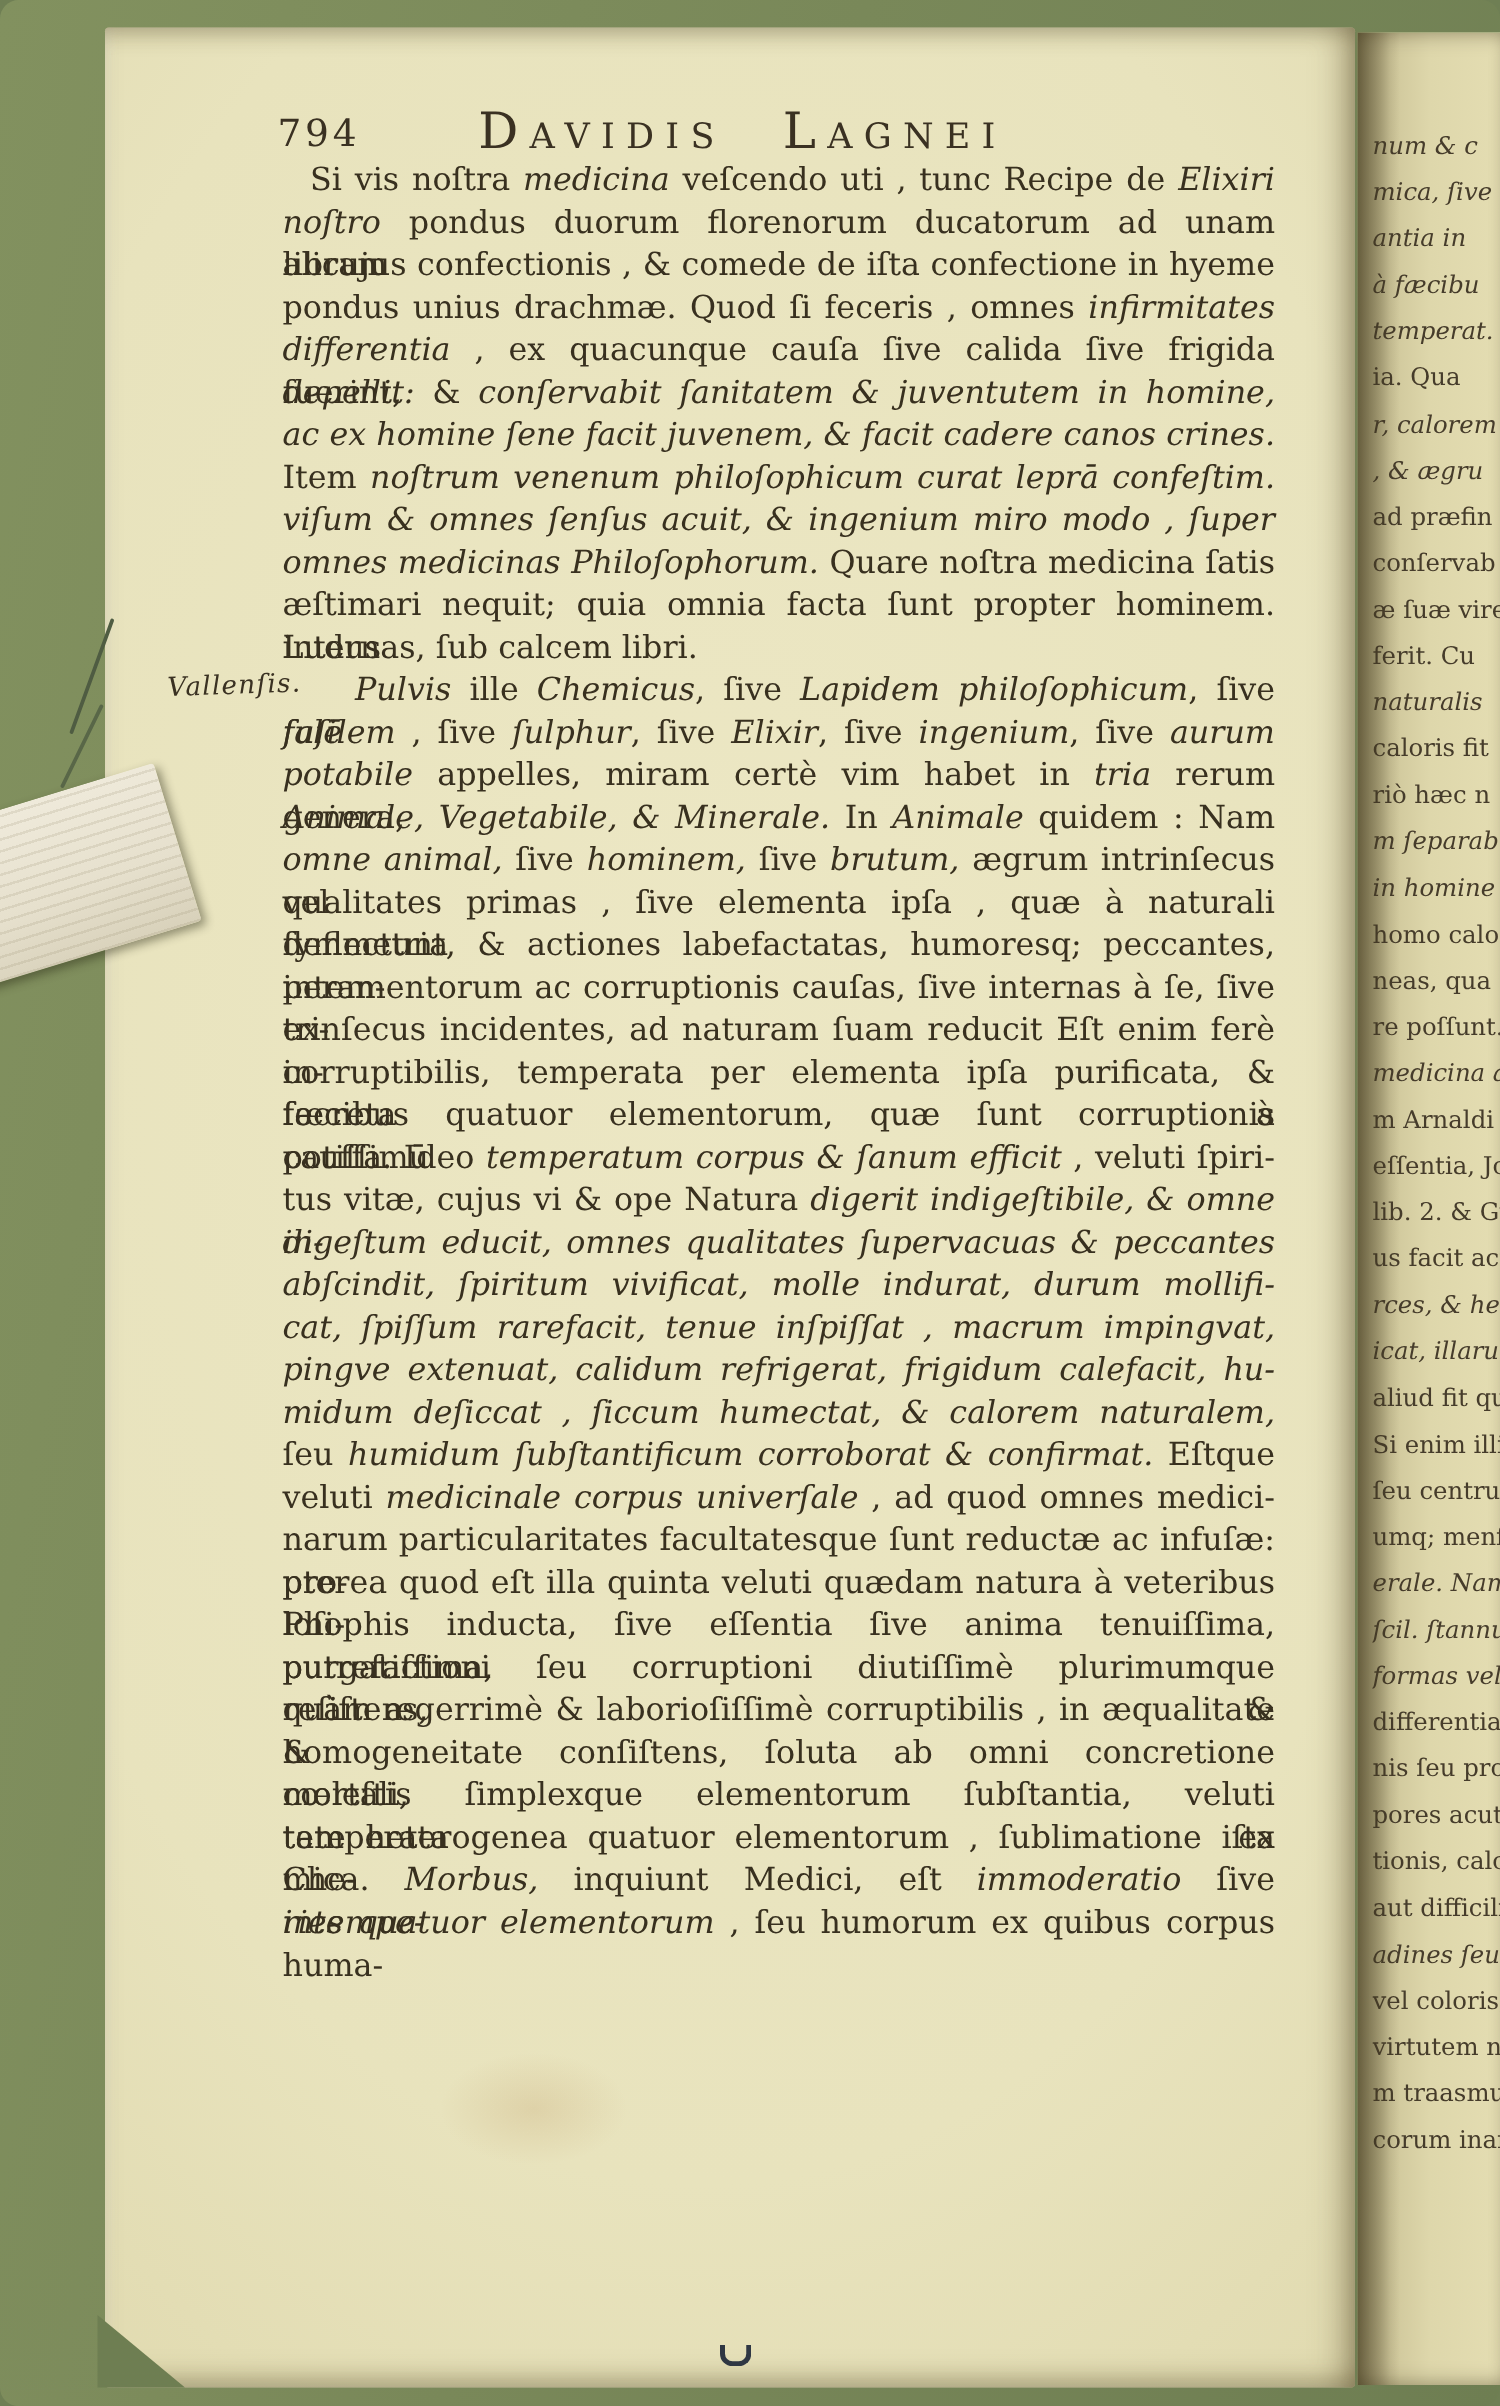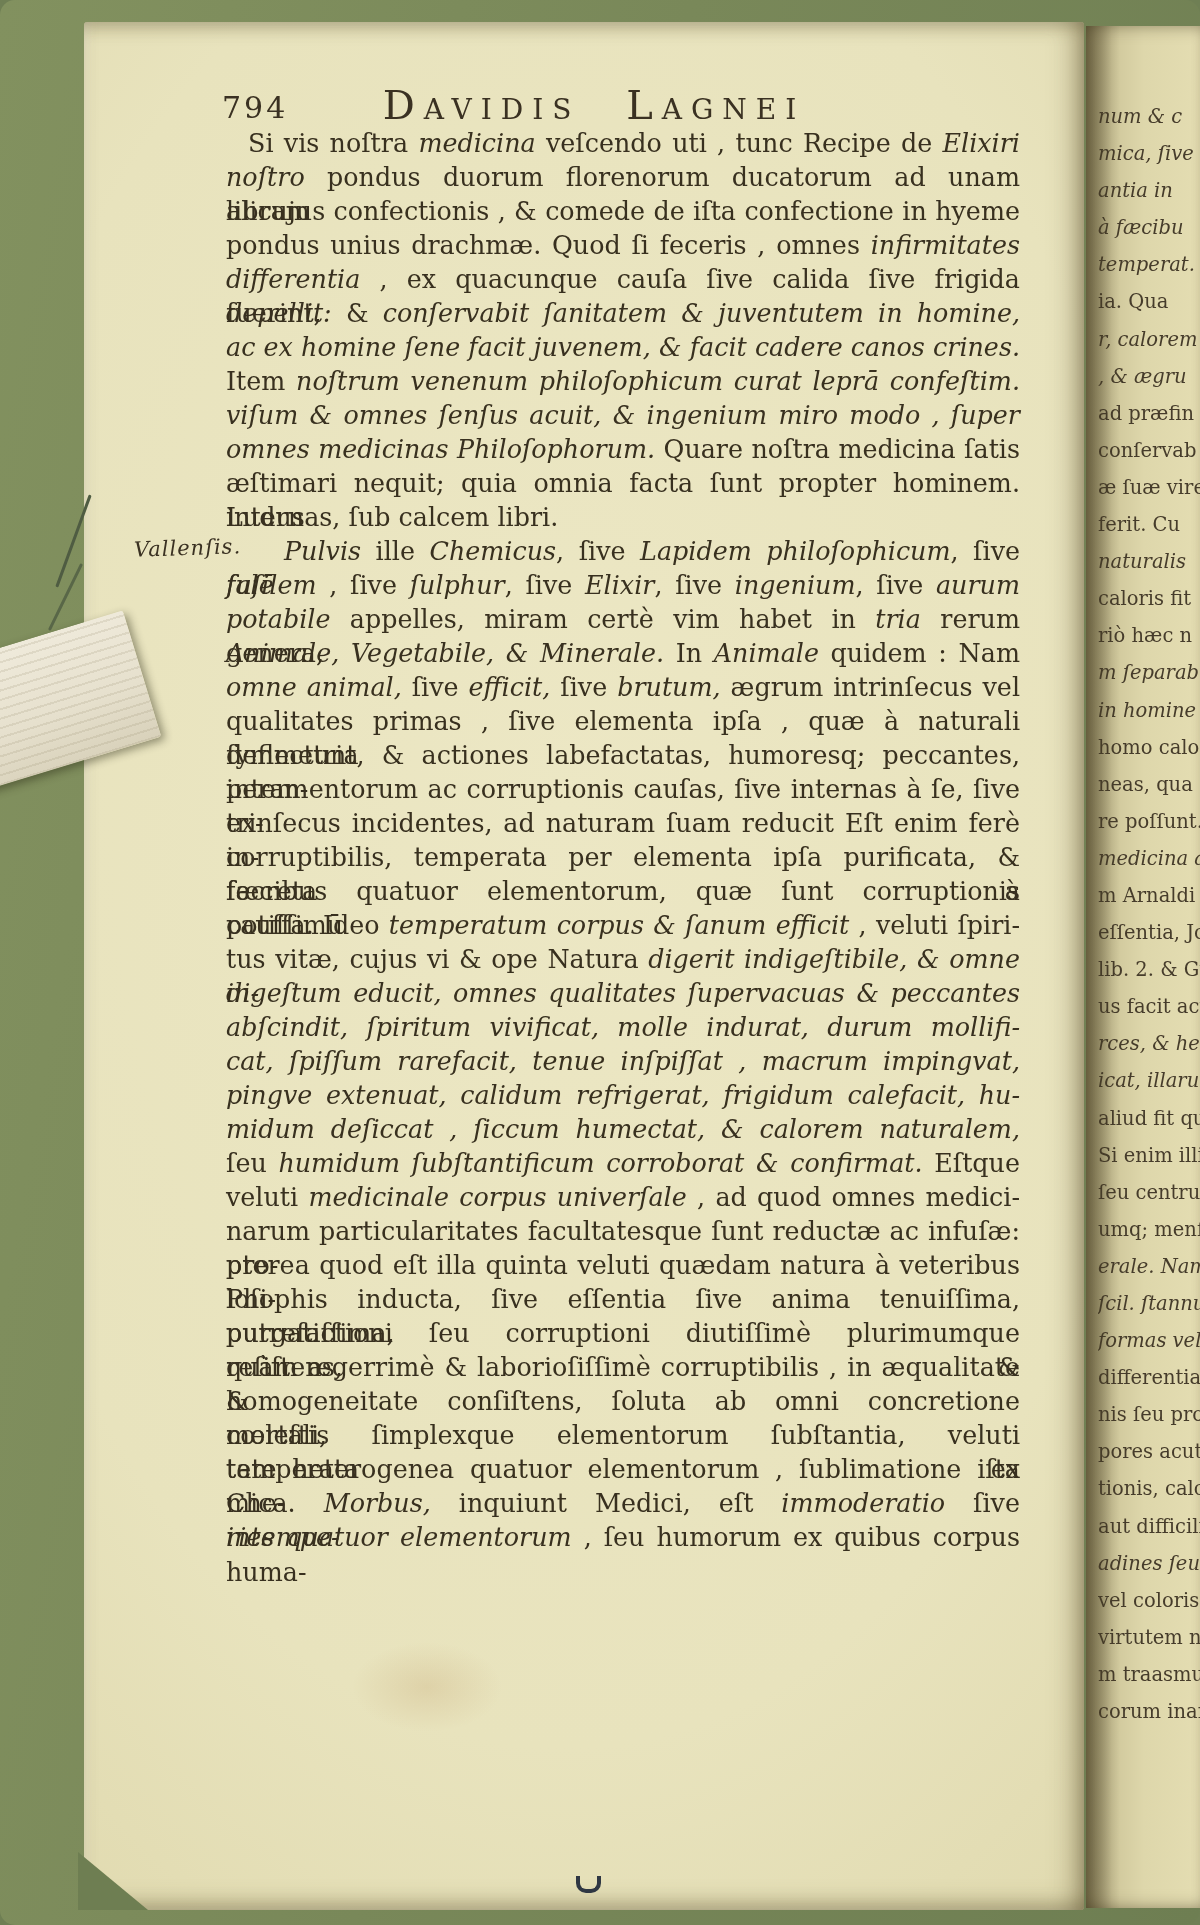"efficit," span.i { text: efficit -> hominem }
